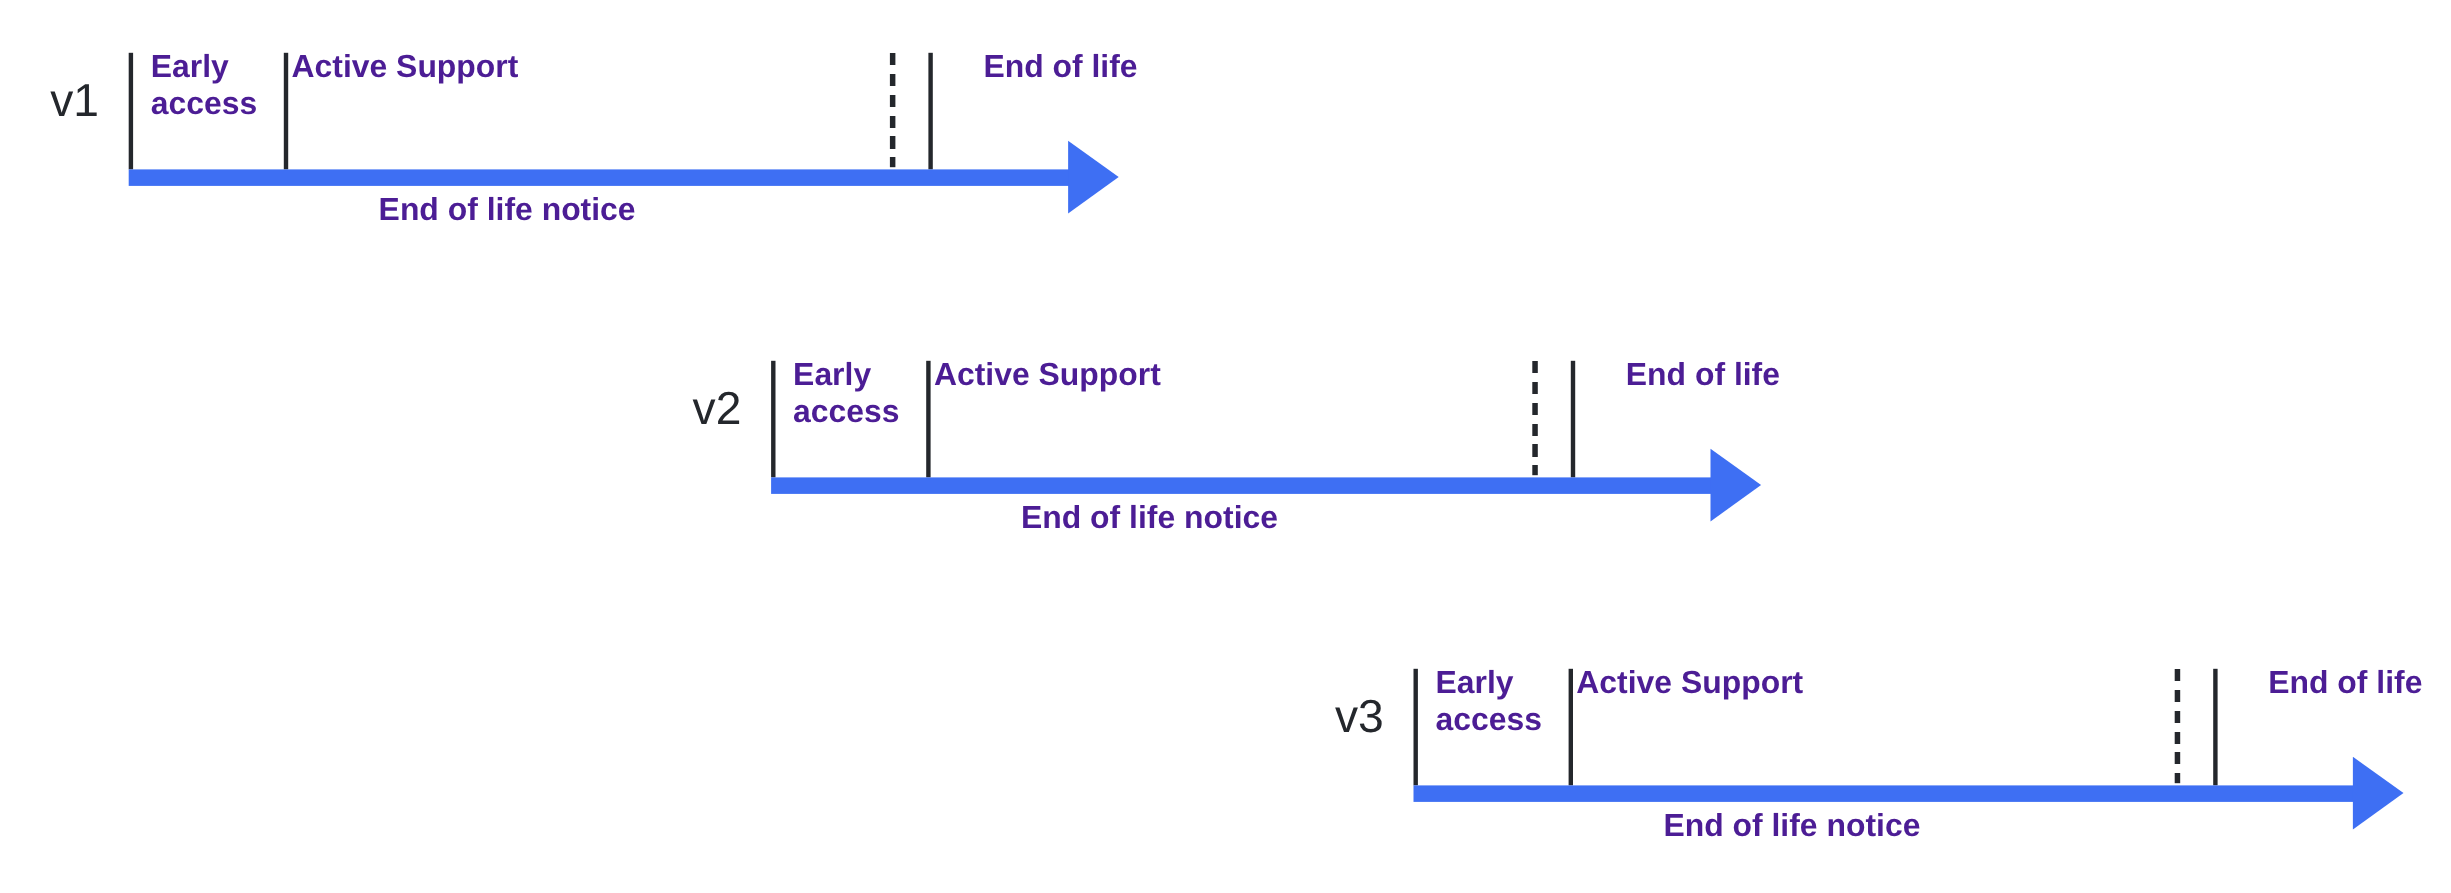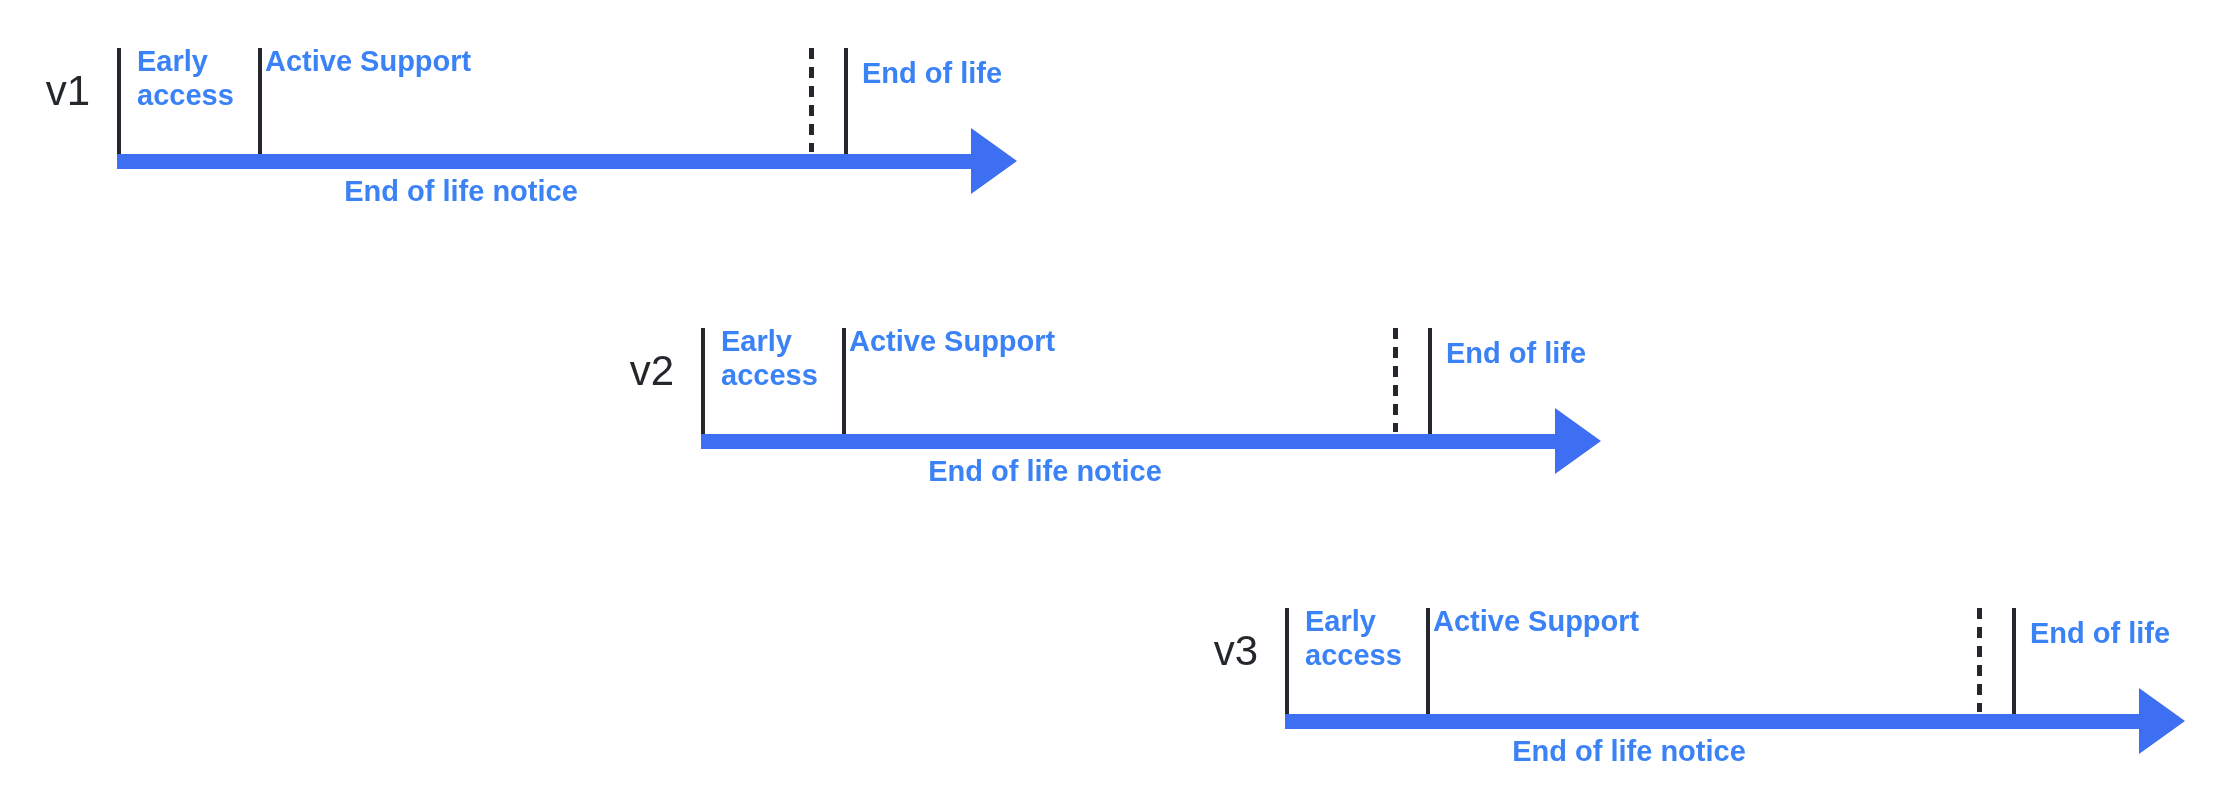"Early access" .lbl { color: #3b82f6 -> #4c1d95 }
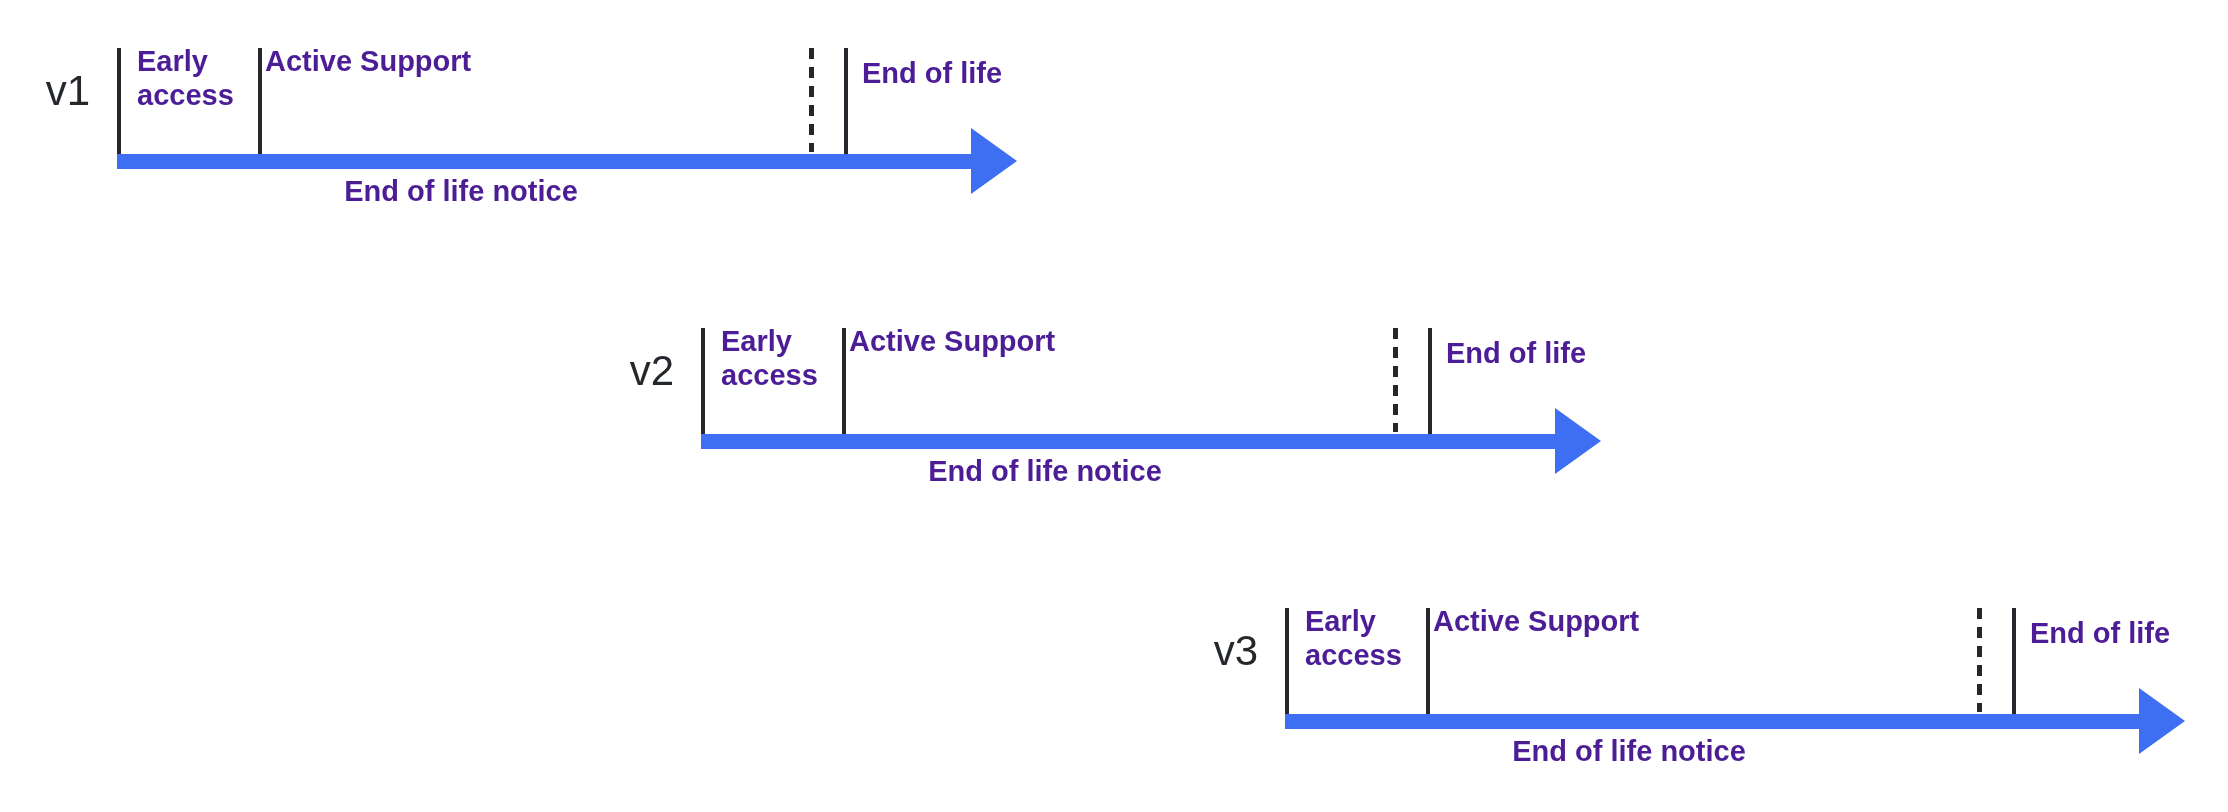"End of life" .lbl-eol { left: 745px -> 777px; margin-top: 12px -> none }
